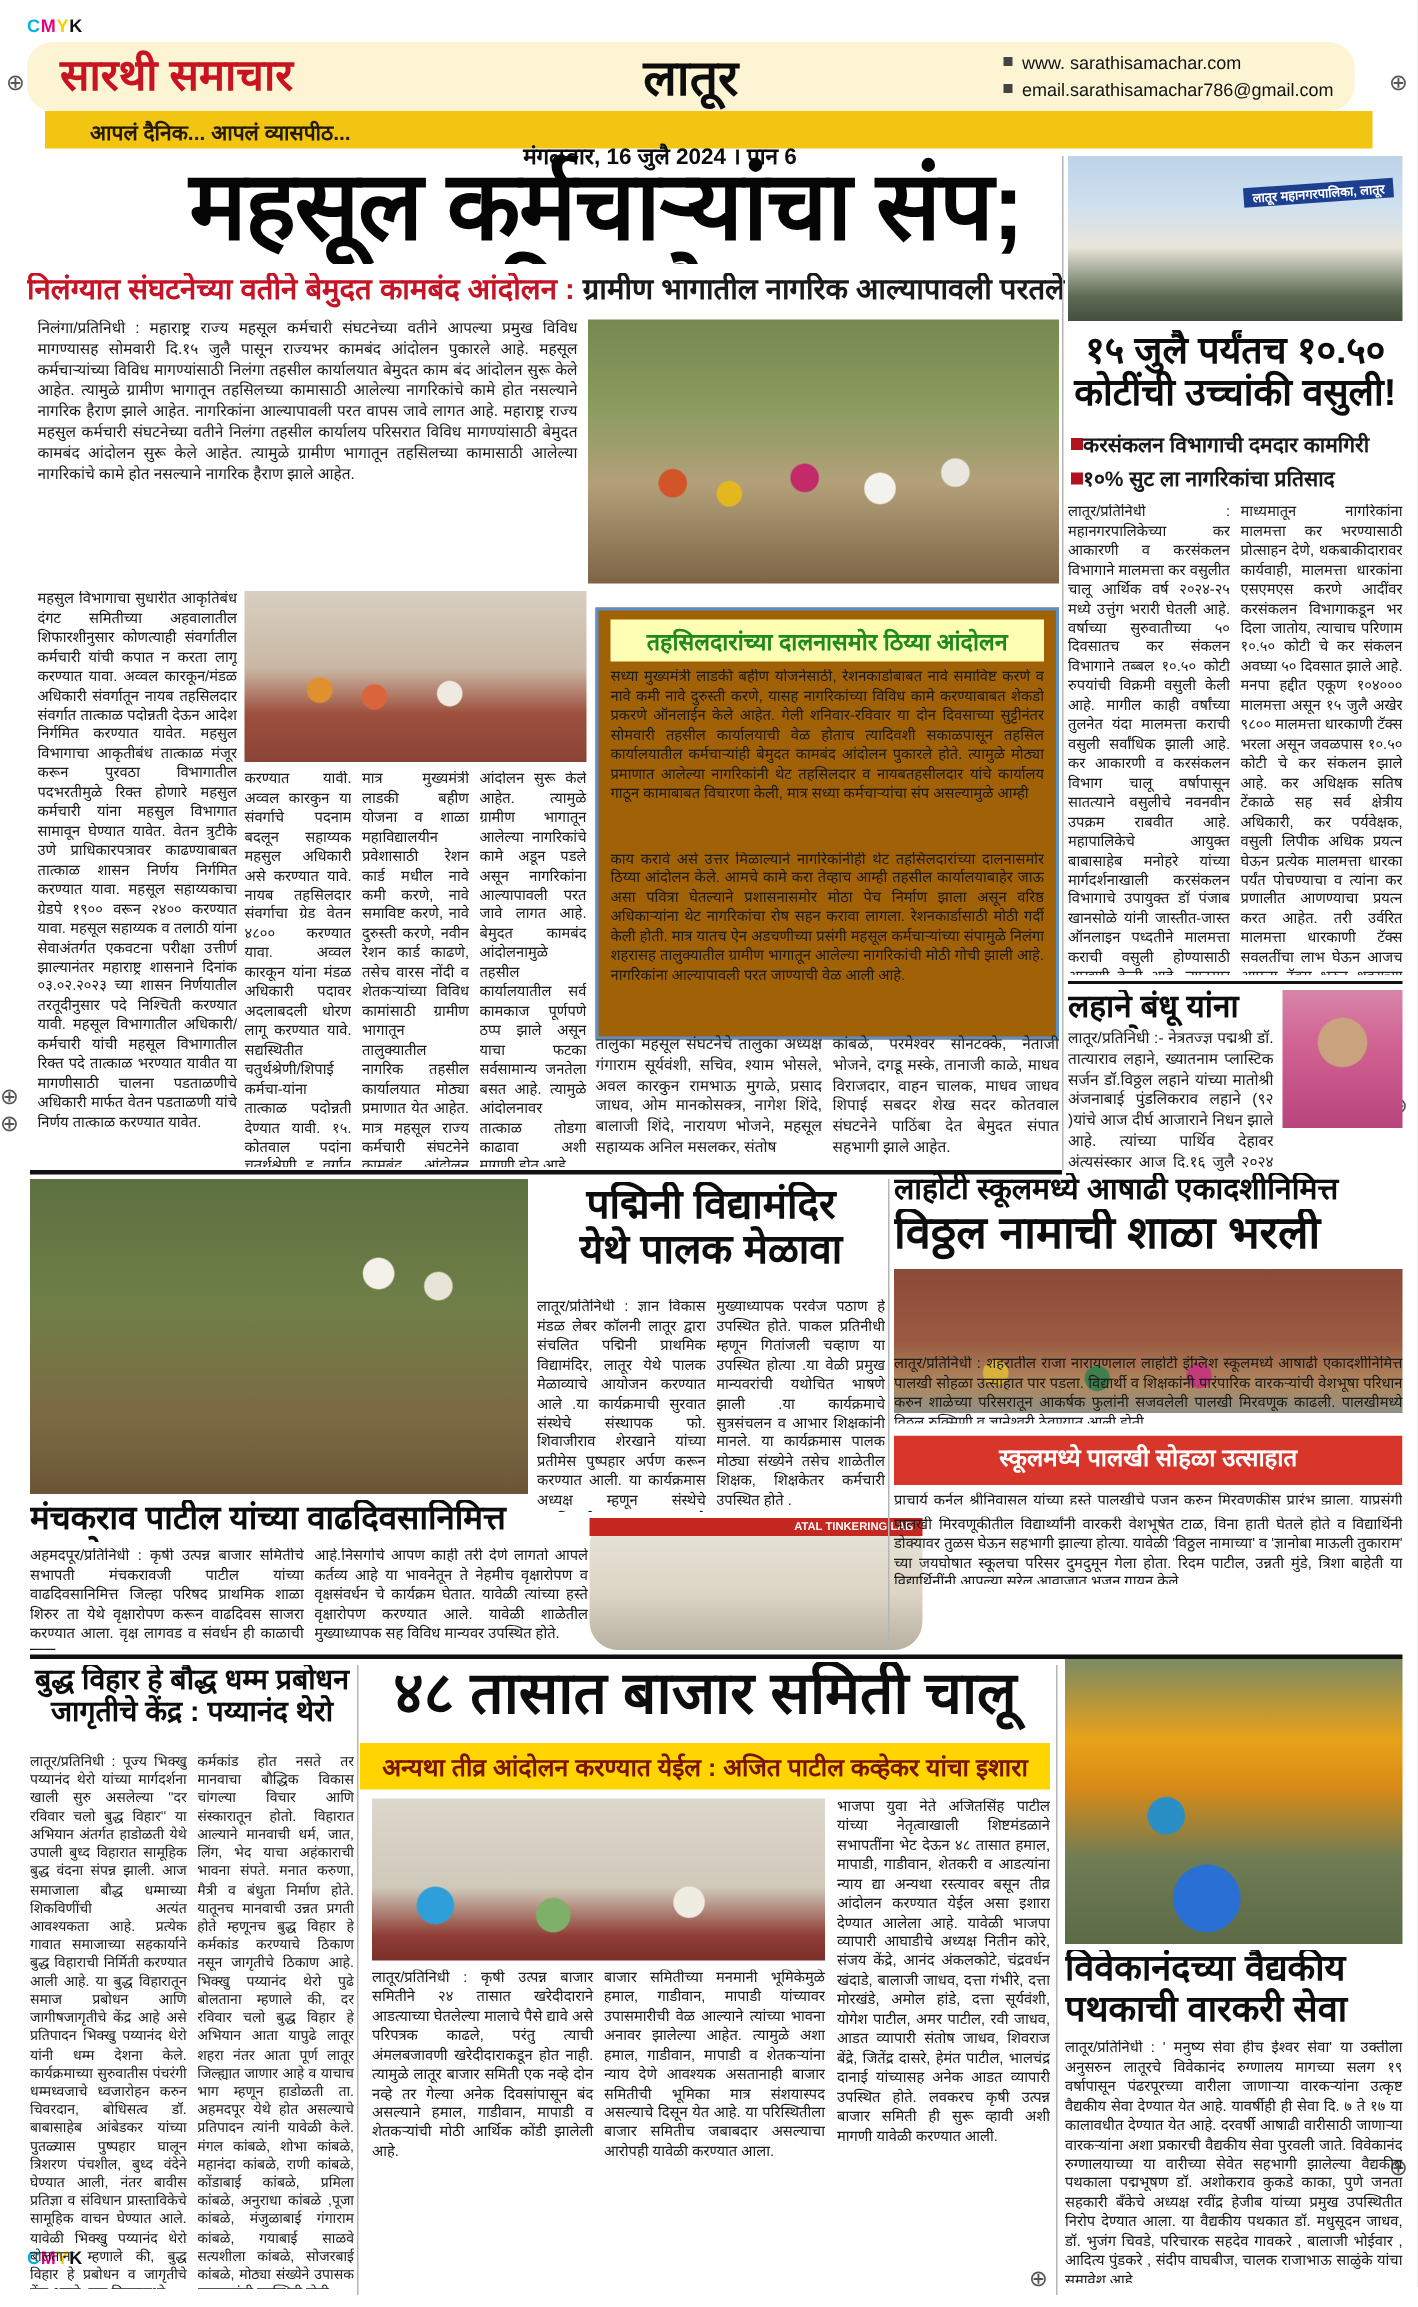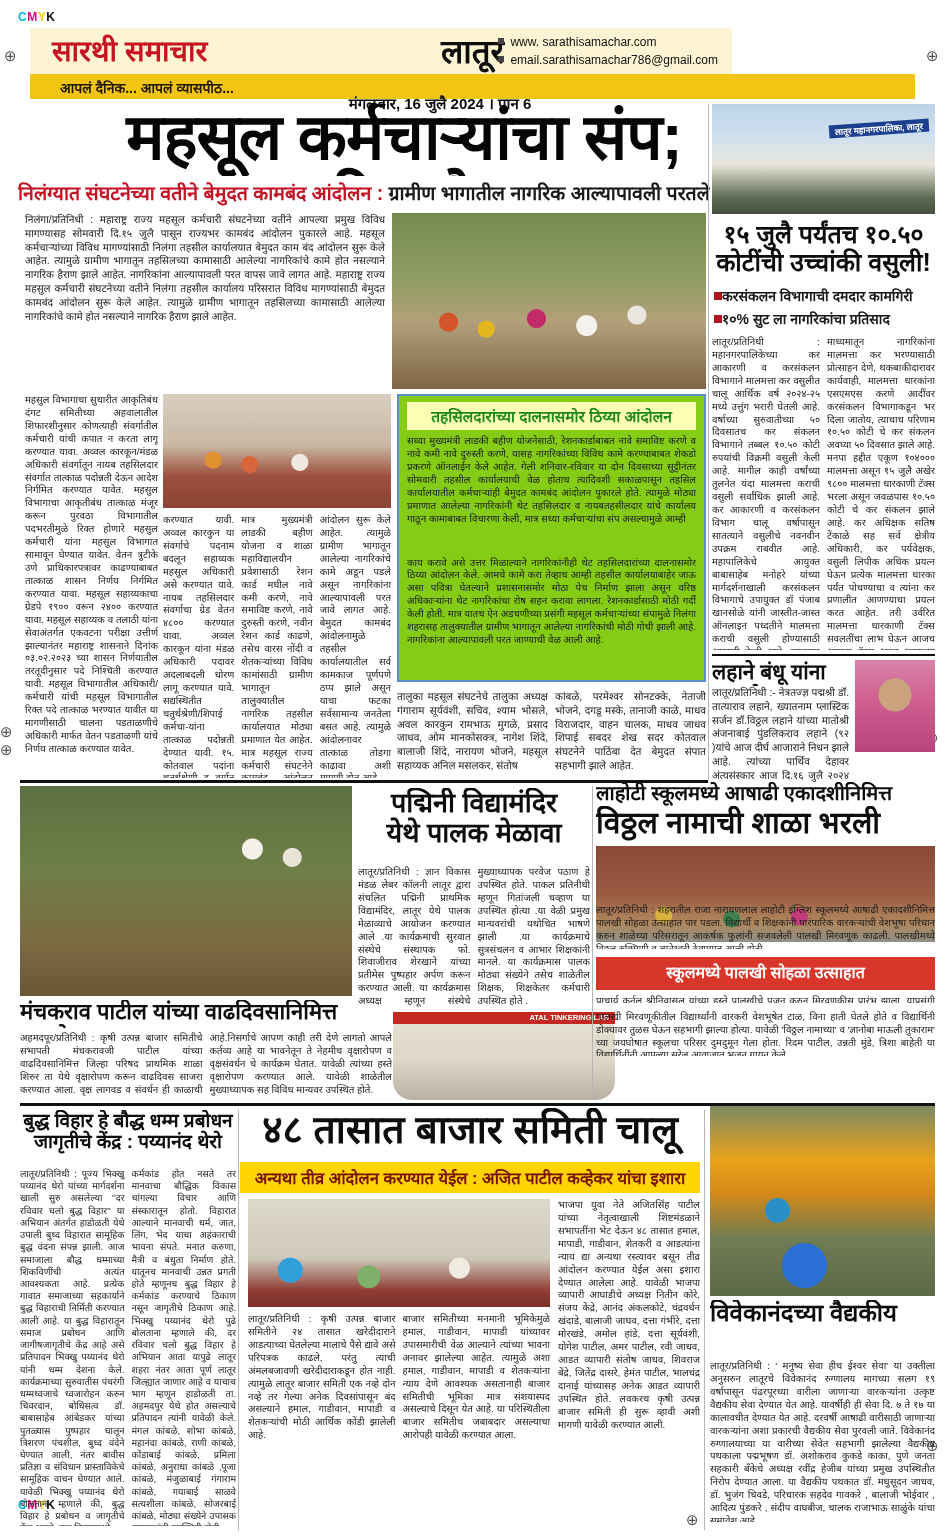"सारथी समाचार" div.abs { border-radius: none -> 17px; left: 30px -> 18px; width: 702px -> 885px }
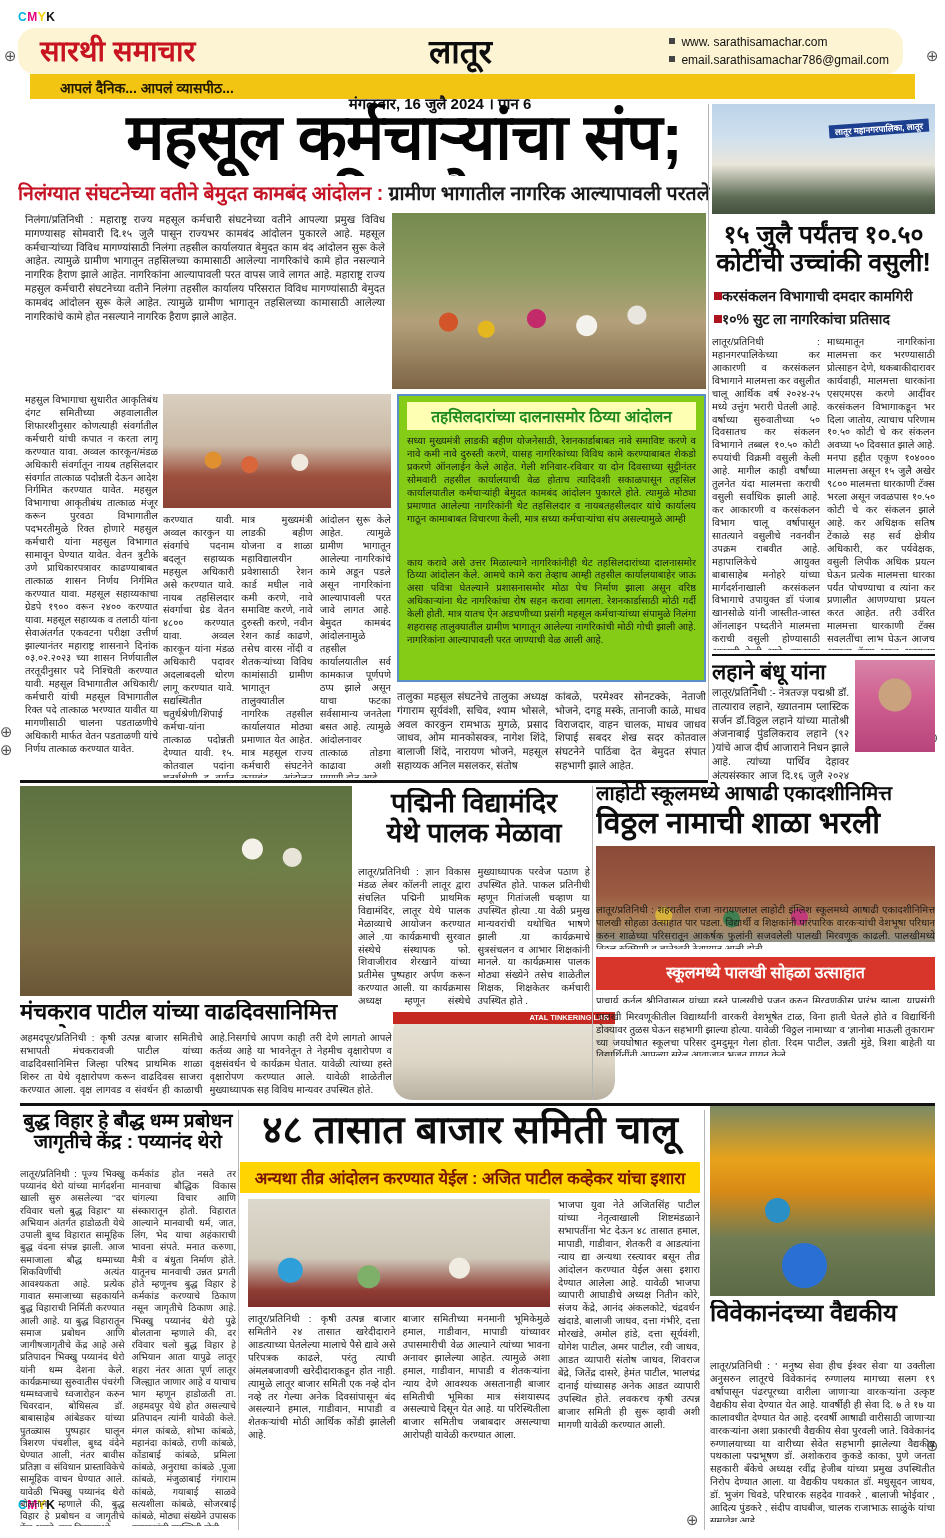"तहसिलदारांच्या दालनासमोर ठिय्या आंदोलन" .dharna-box { background: #84cc16 -> #a16207; margin-top: none -> 11px }
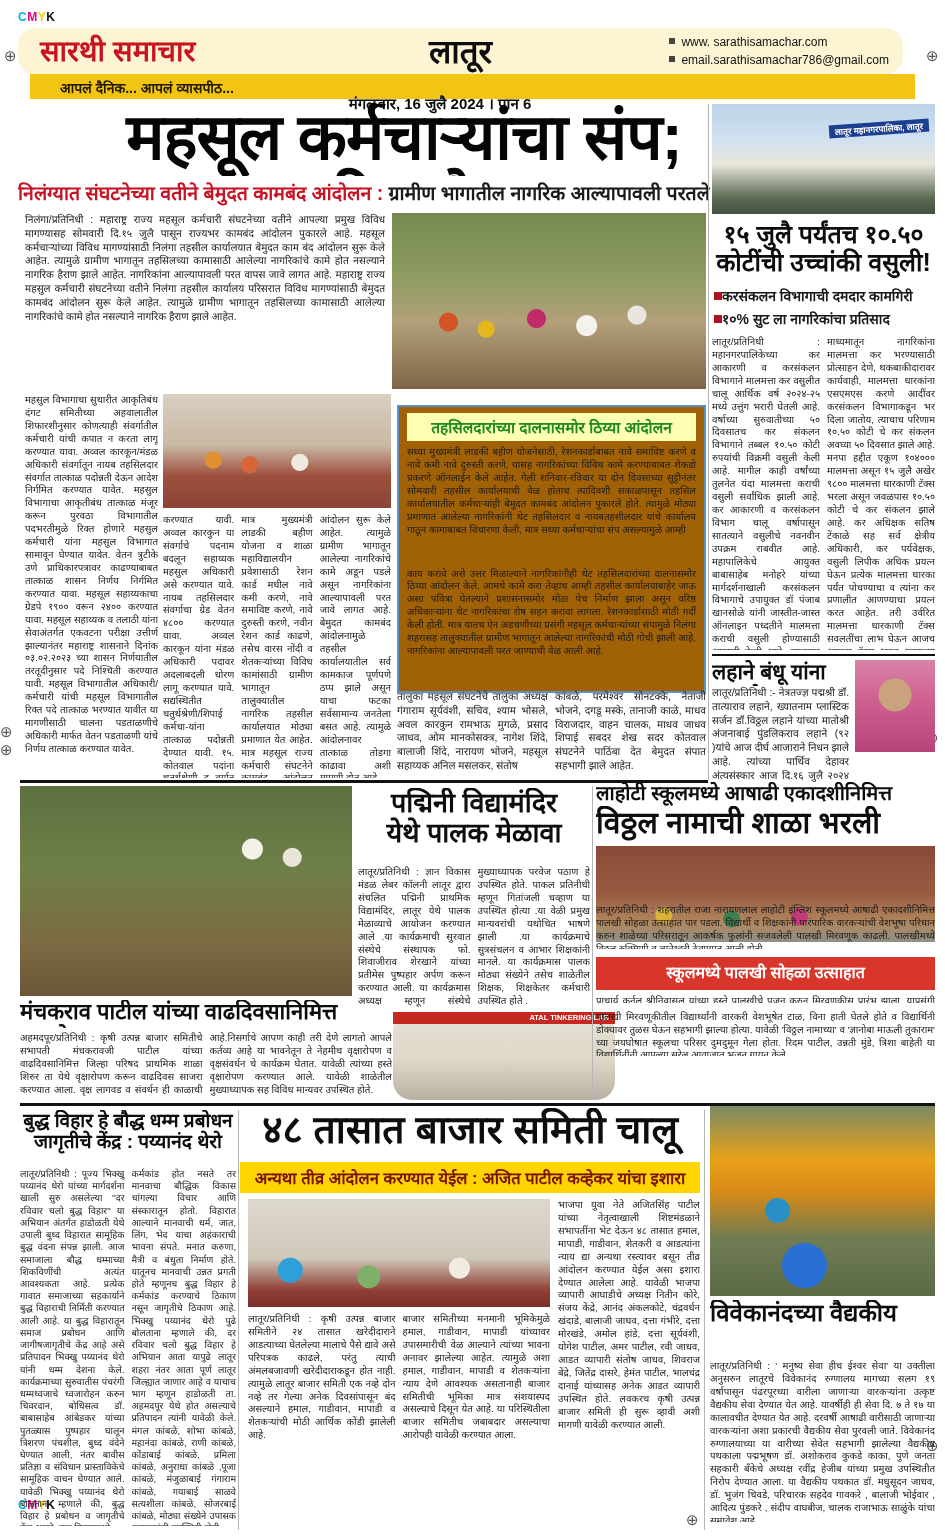"पथकाची वारकरी सेवा" div { html: none -> <div>पथकाची वारकरी सेवा</div> }
